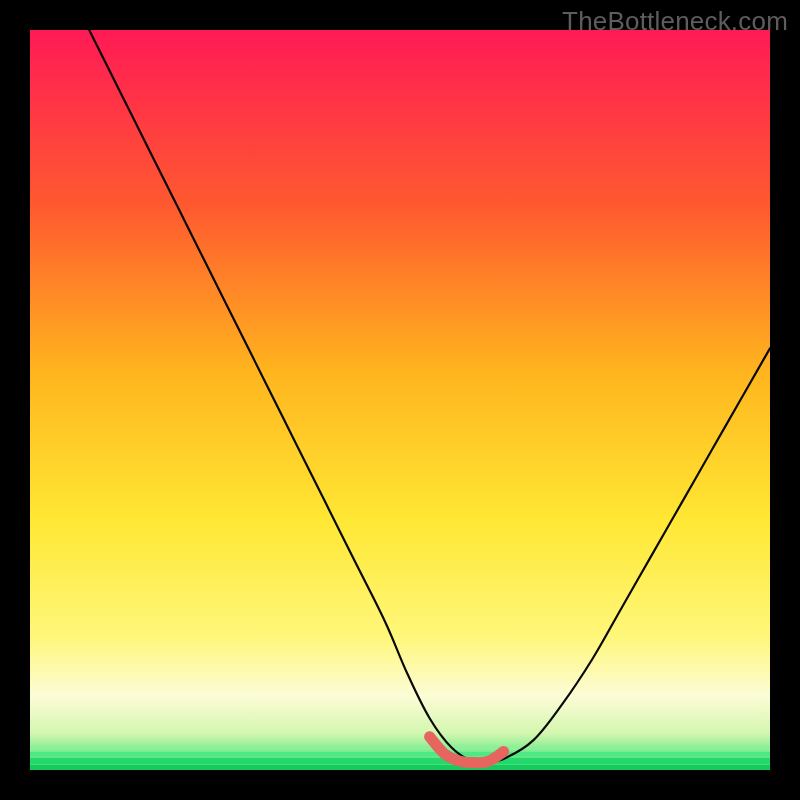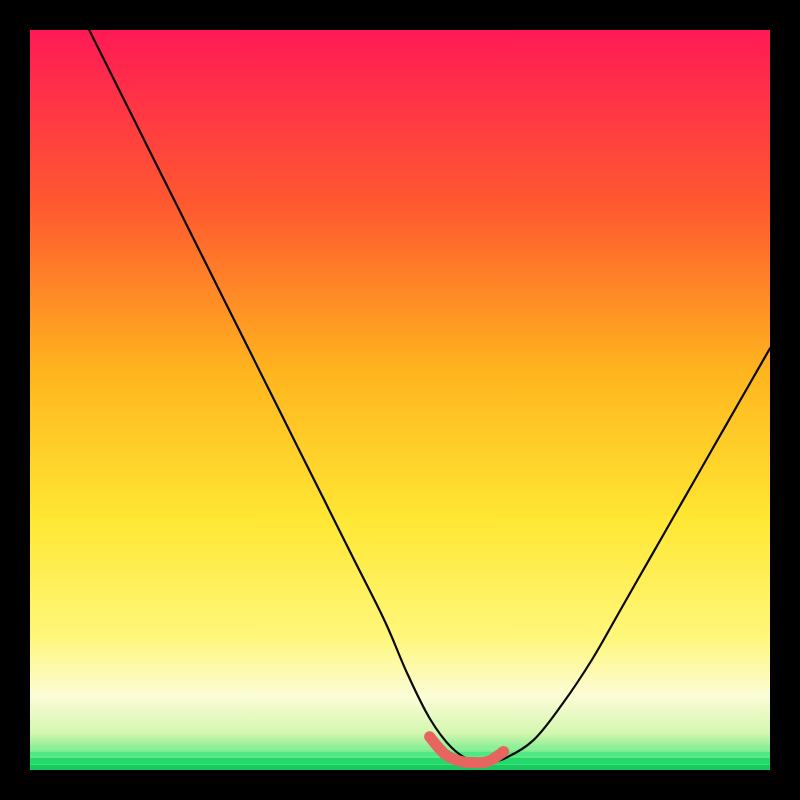"TheBottleneck.com" div.watermark { html: none -> <div>TheBottleneck.com</div> }
